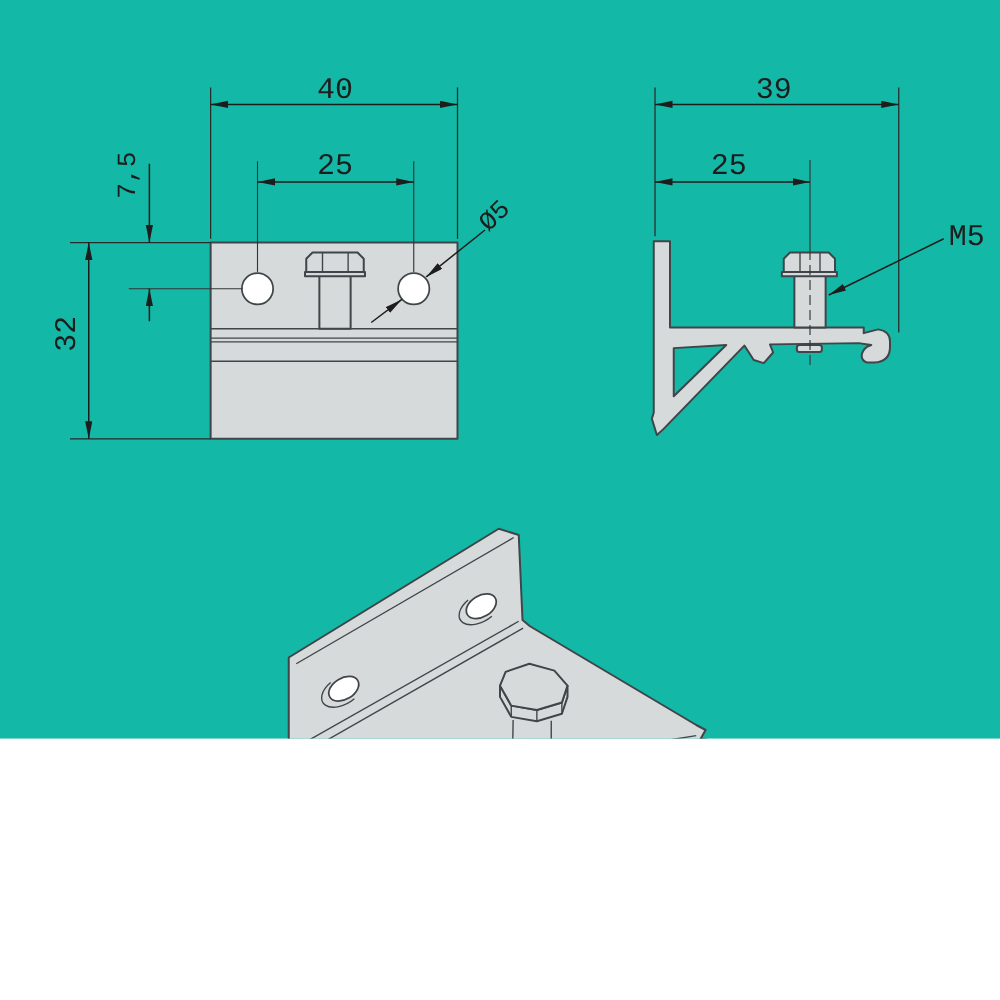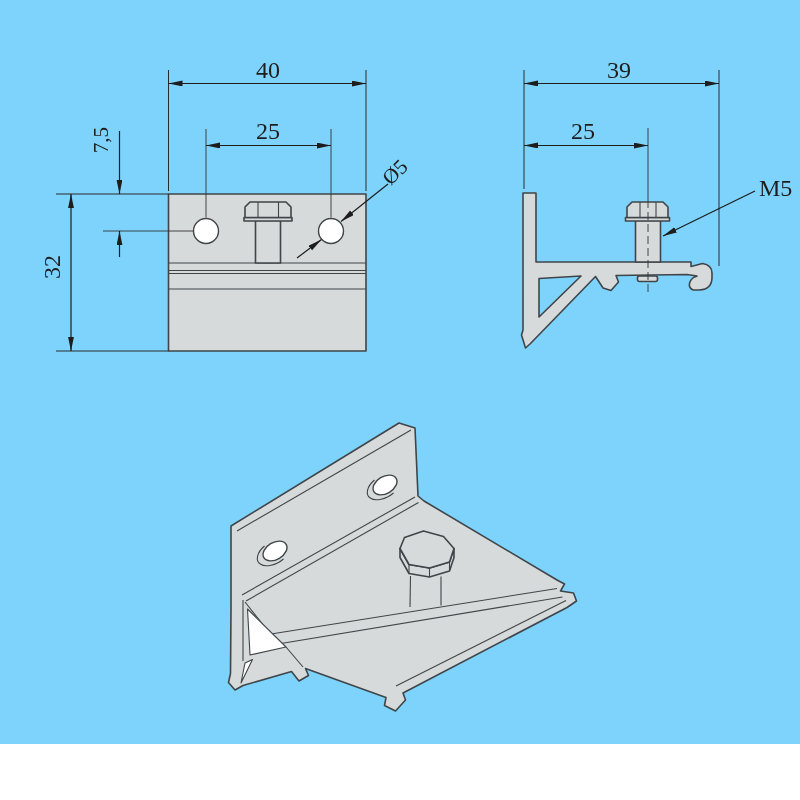"40" .canvas { background: #7dd3fc -> #14b8a6; font-family: Liberation Serif, serif -> Liberation Mono, monospace; height: 744px -> 591px }
